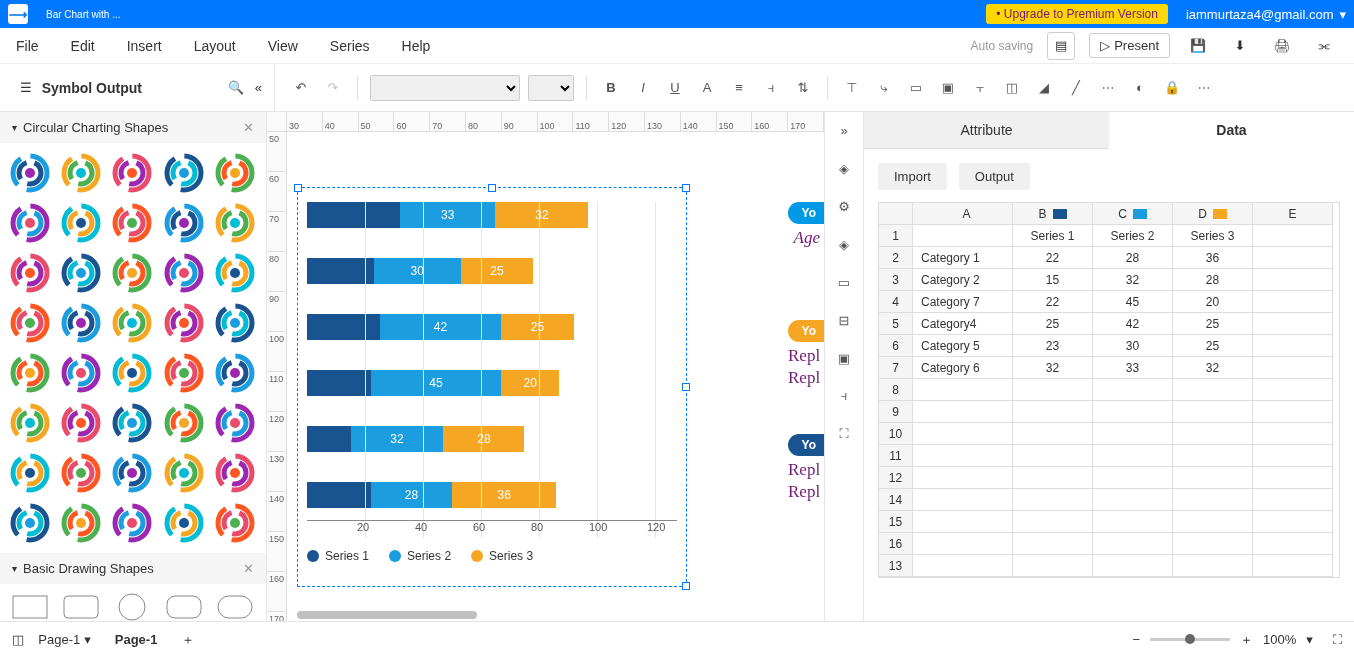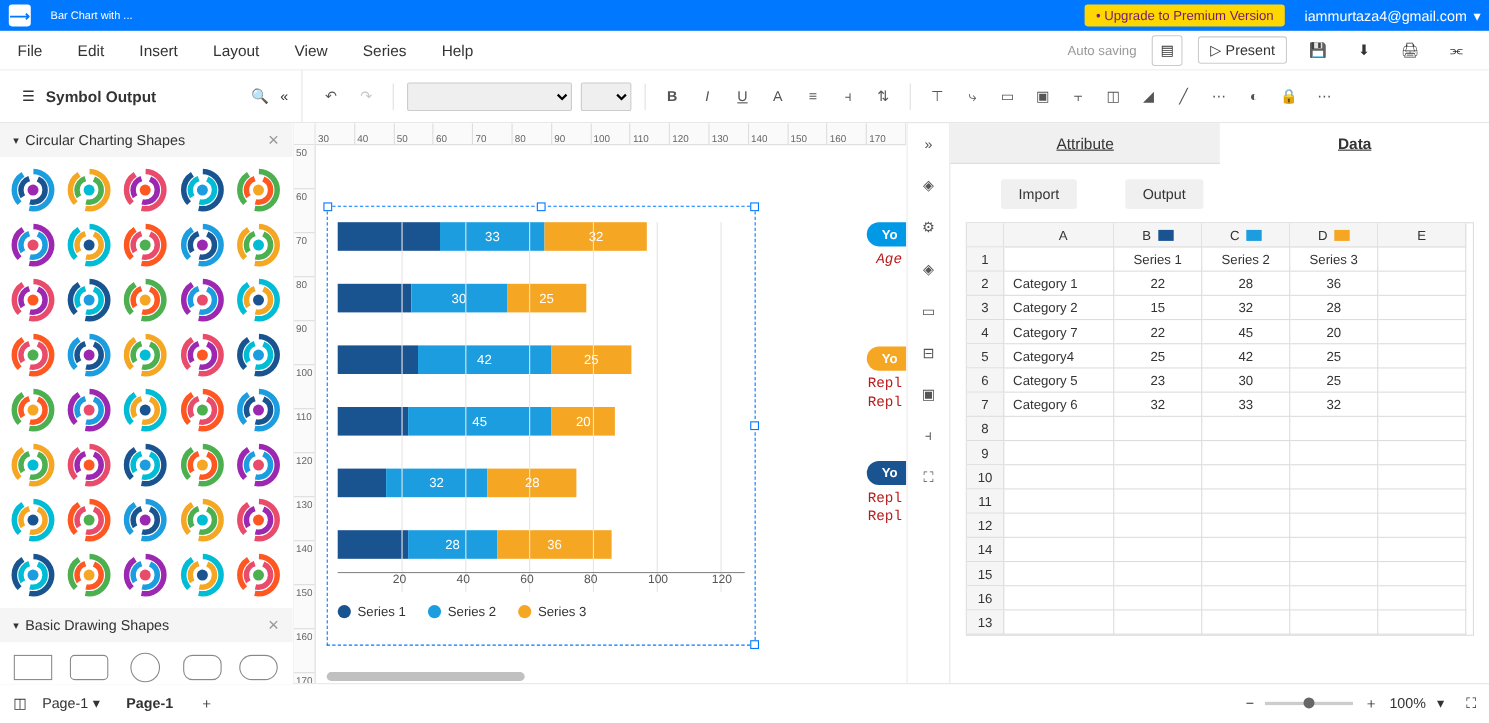"Attribute" .tabs { text-decoration: underline -> none }
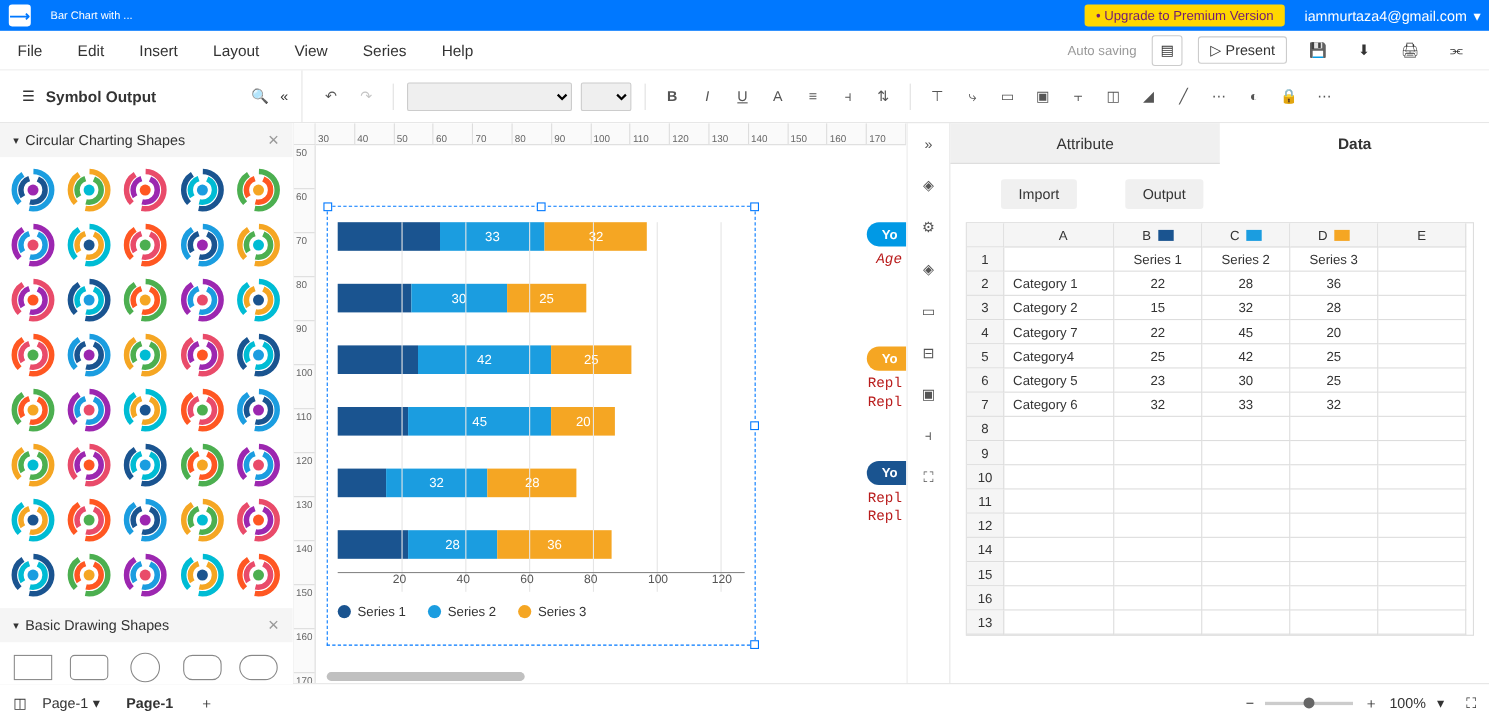"Import" .io-btn { margin-left: 32px -> none }
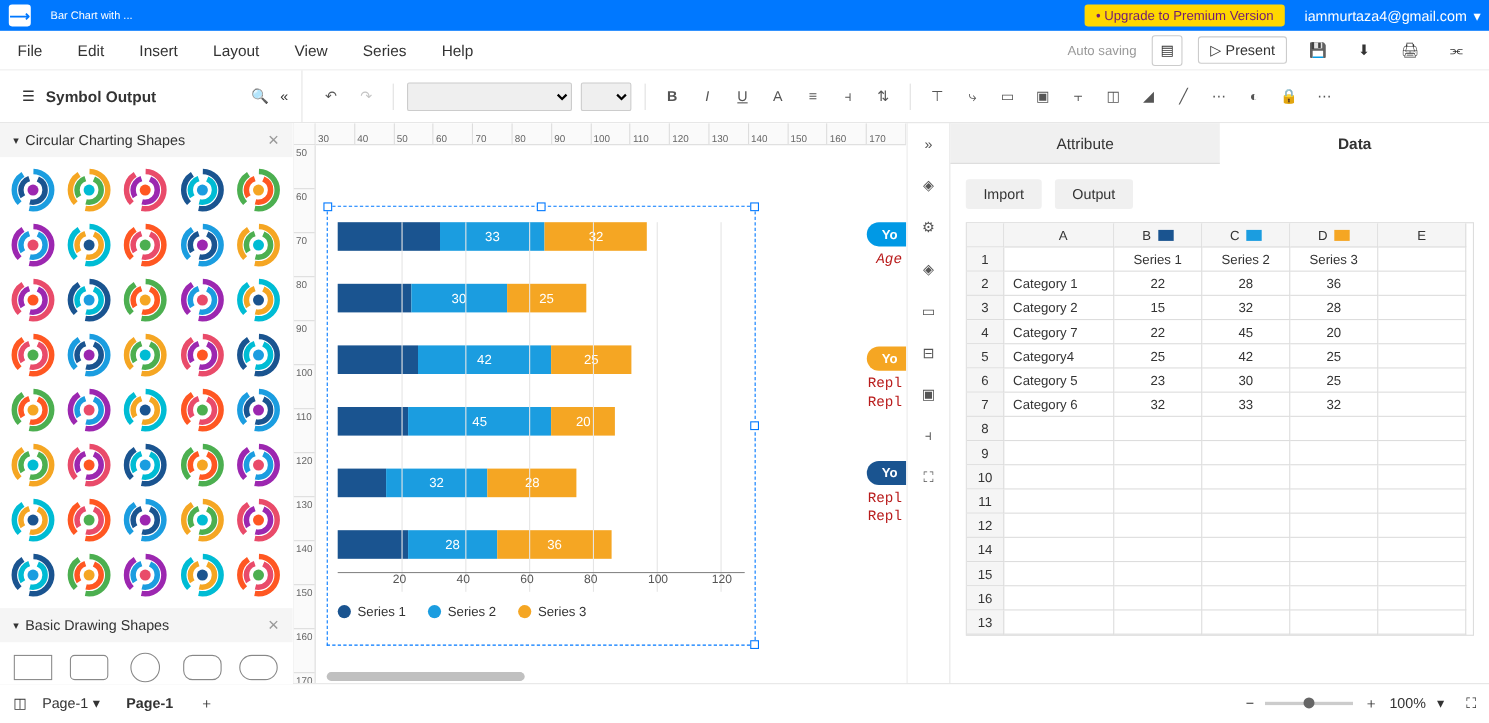"Age" .clip-text { color: #b91c1c -> #701a75; font-family: Liberation Mono, monospace -> Liberation Serif, serif; font-size: 13px -> 17px }
